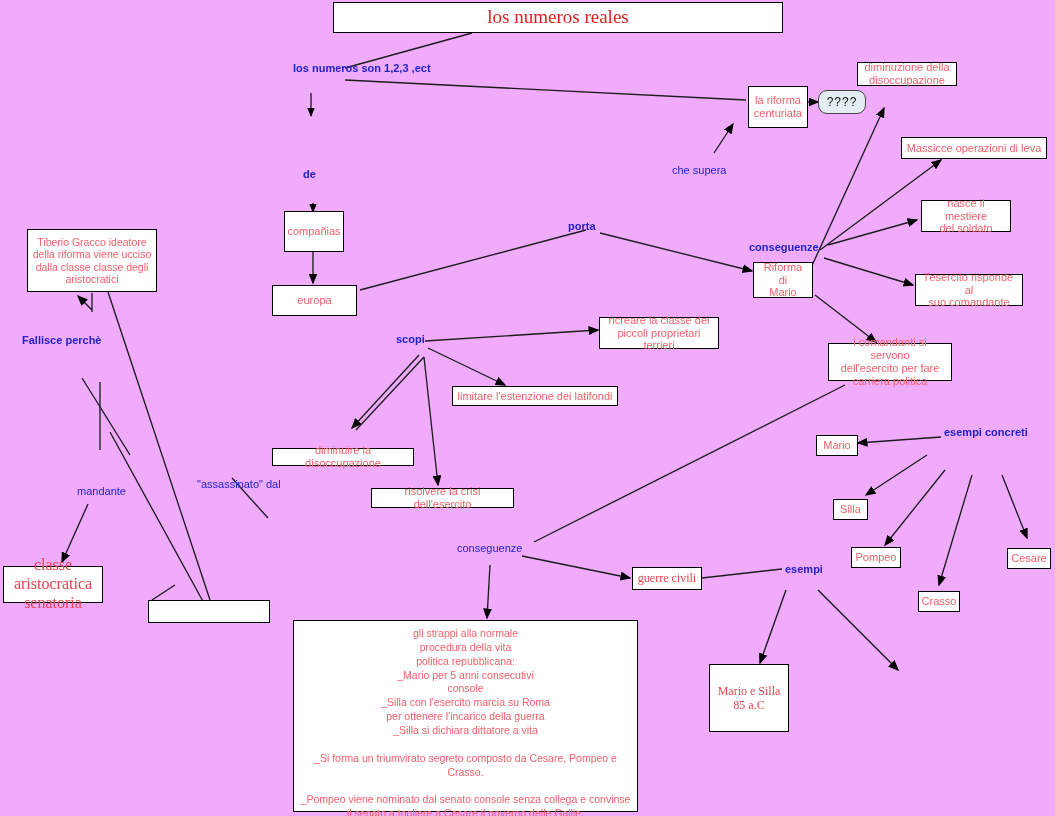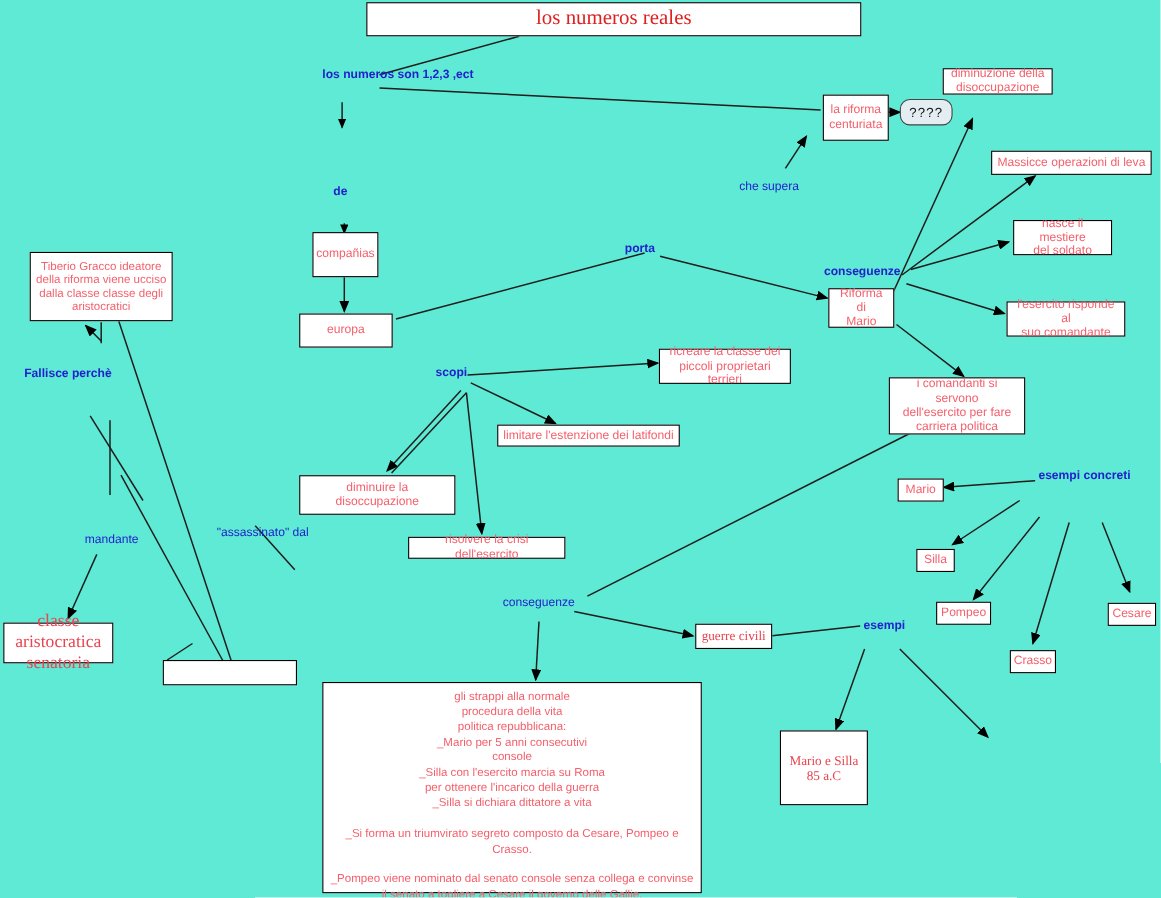"los numeros reales" #canvas { background: #5eead4 -> #f0abfc }
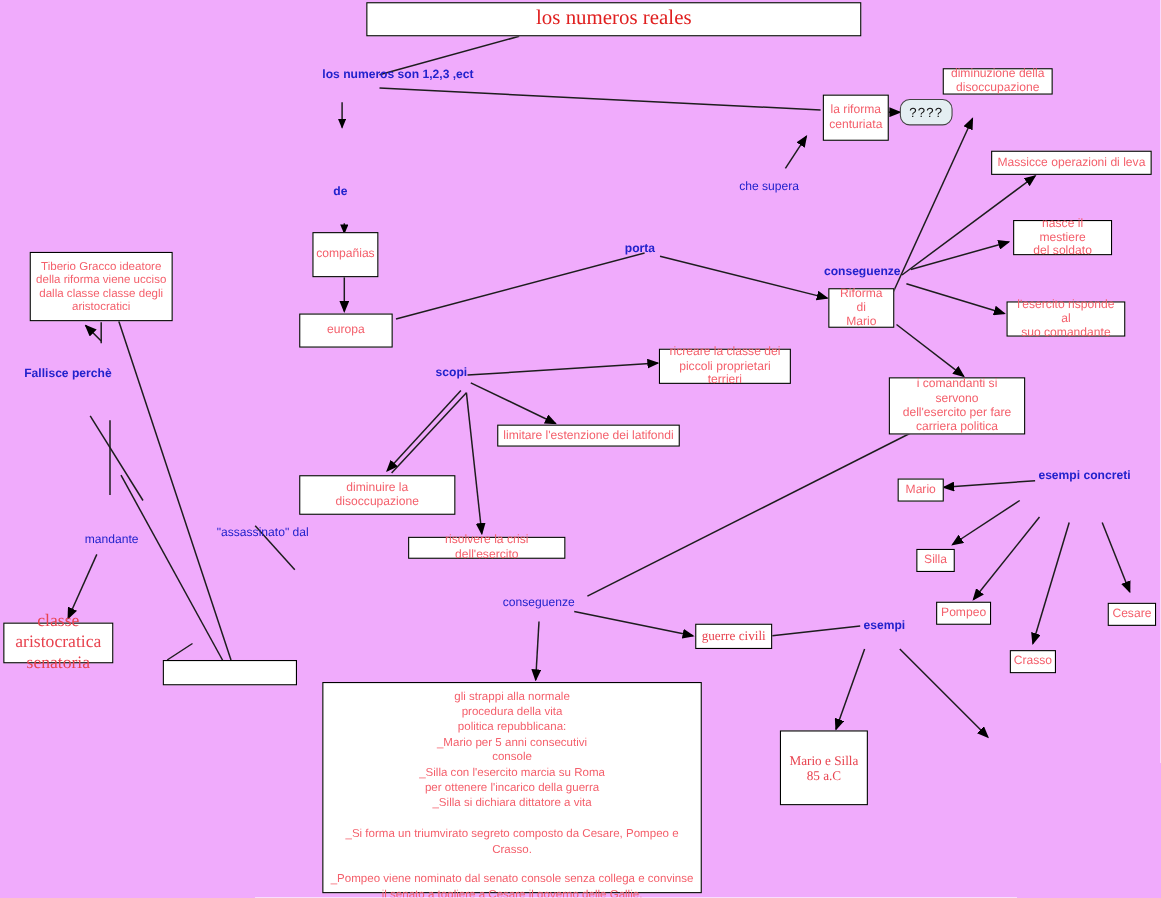"i comandanti si servono" div.node { height: 52px -> 38px; left: 808px -> 828px }
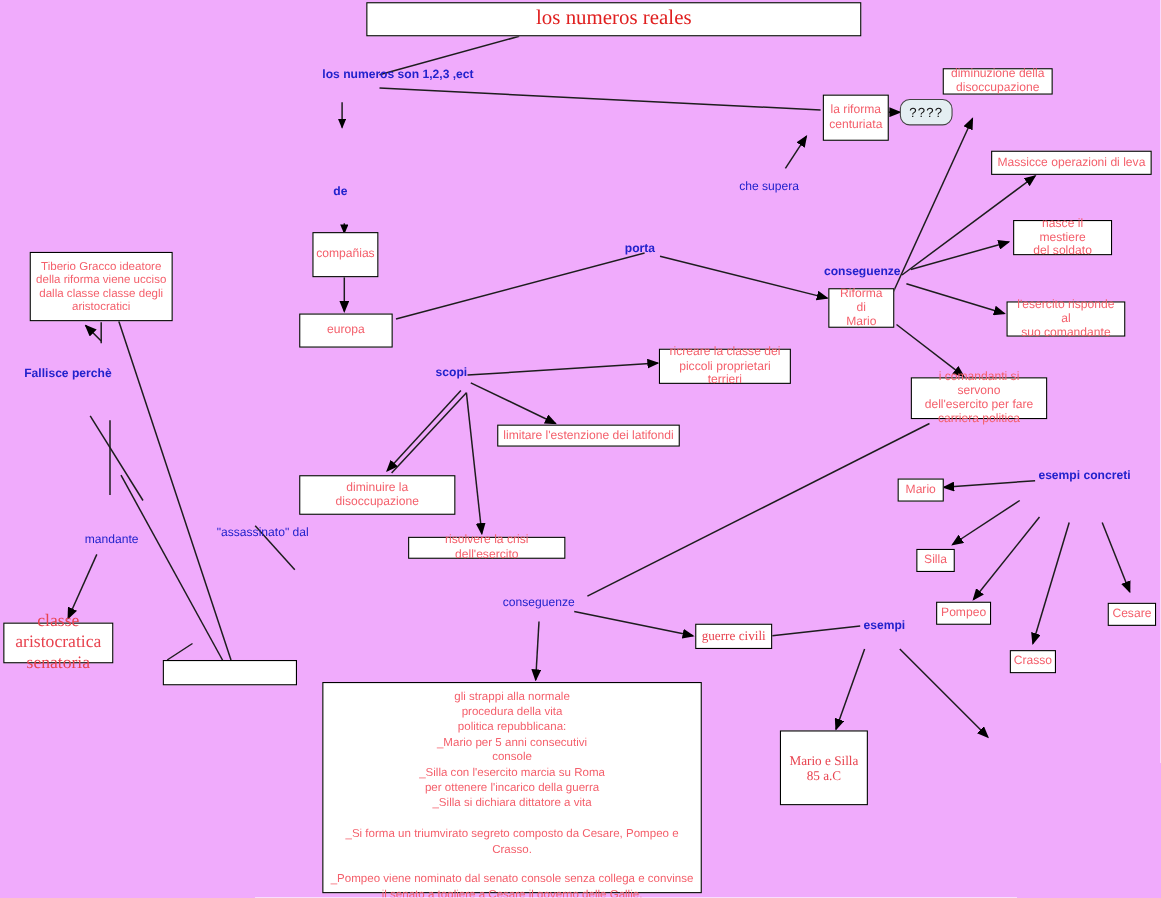"diminuire la disoccupazione" div.node { height: 36px -> 18px; top: 432px -> 448px }
